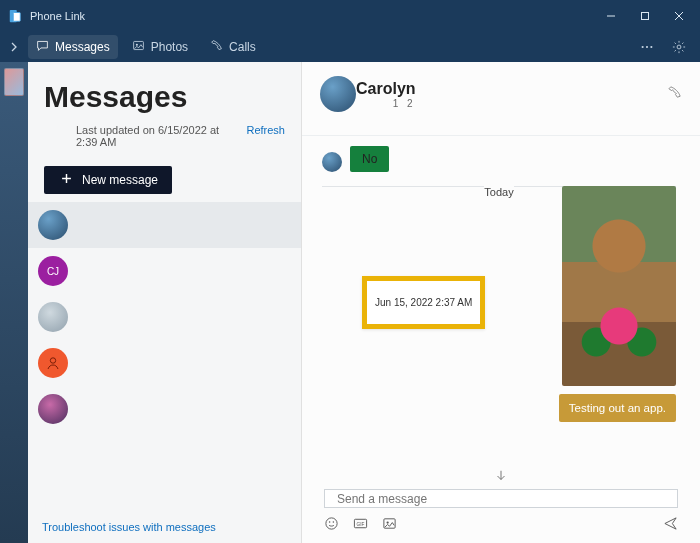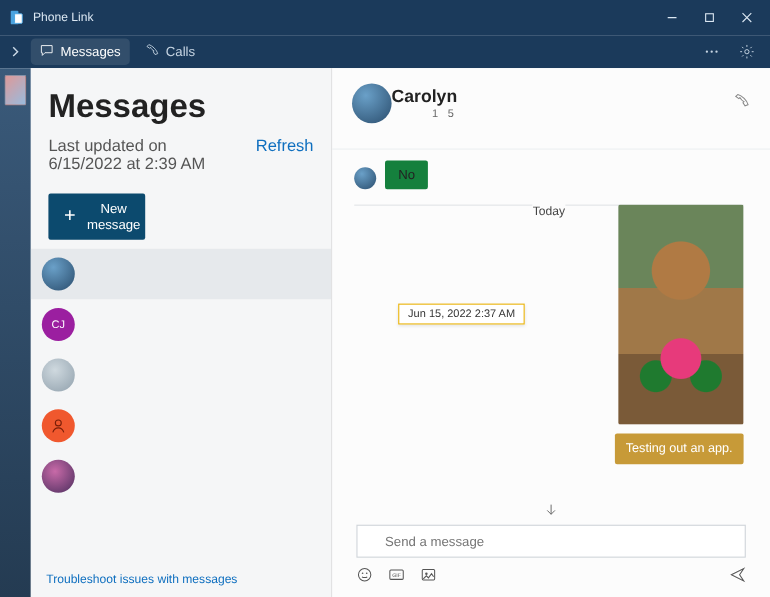"Photos" div.tab { html: none -> <div> <span><svg> <rect></rect> <circle></circle> <path></path> </svg></span> <span>Photos</span> </div> }
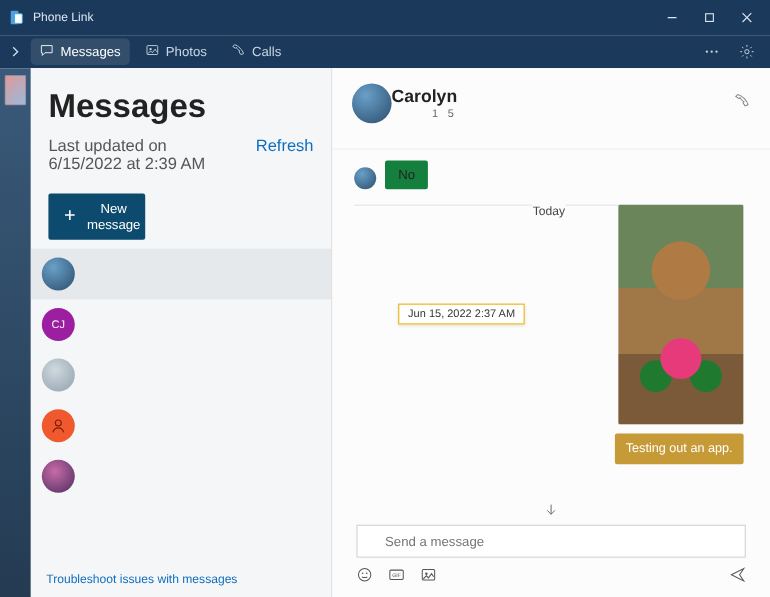"1 5" div.phone { text: 5 -> 2 }
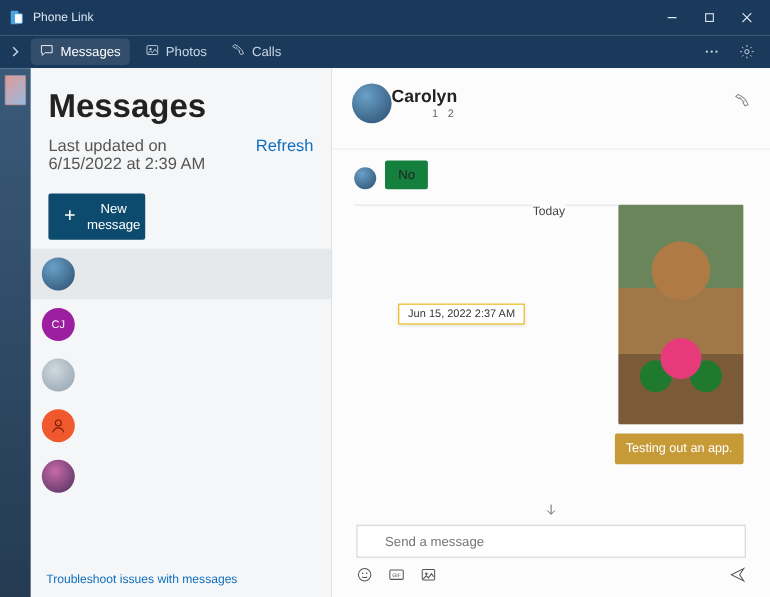"Last updated on 6/15/2022 at" .sb-sub { font-size: 15px -> 11px; margin-left: none -> 32px }
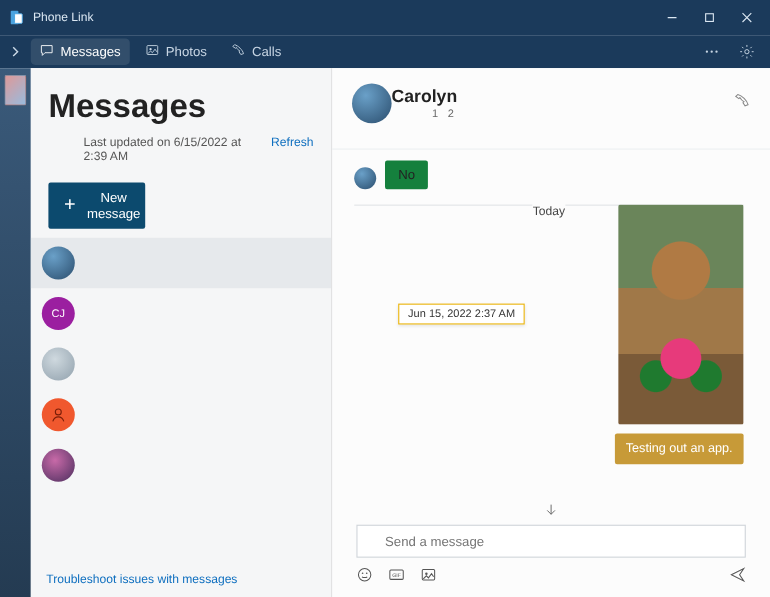"New message" .newmsg { background: #0c4a6e -> #0f172a; justify-content: none -> flex-end; width: 88px -> 128px }
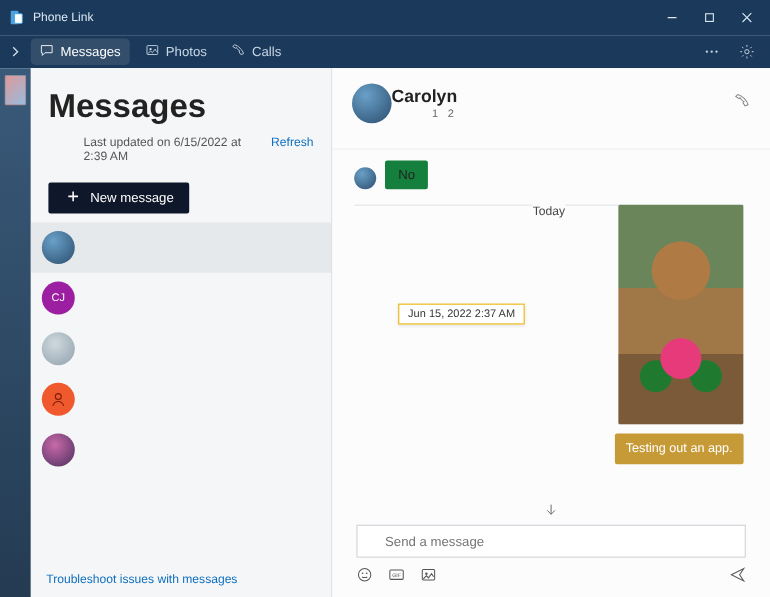"Jun 15, 2022 2:37 AM" .tooltip { border: 1px solid #eab308 -> 5px solid #eab308; padding: 3px 8px -> 16px 8px }
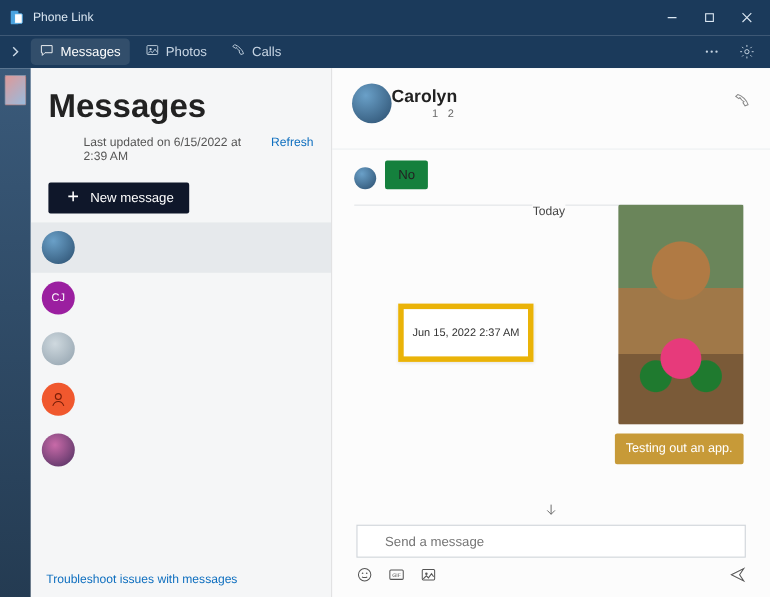"Send a message" .composer { height: 30px -> 19px; padding: 0 25px -> 0 12px }
